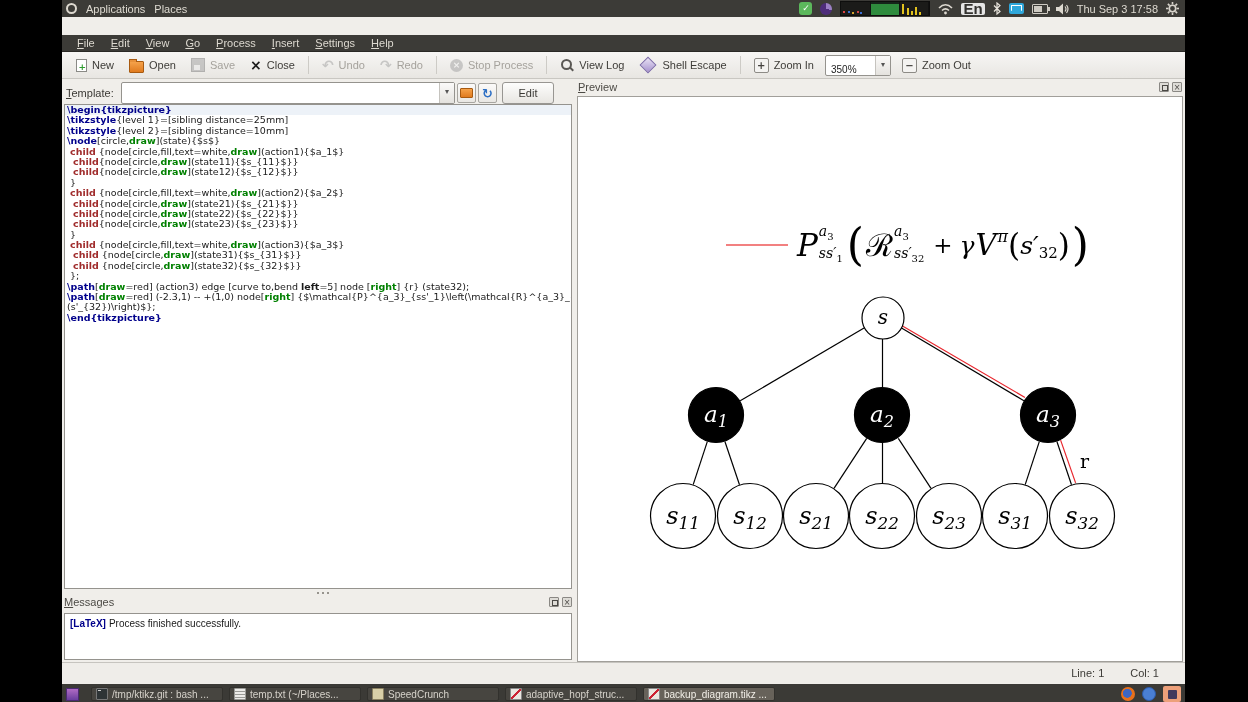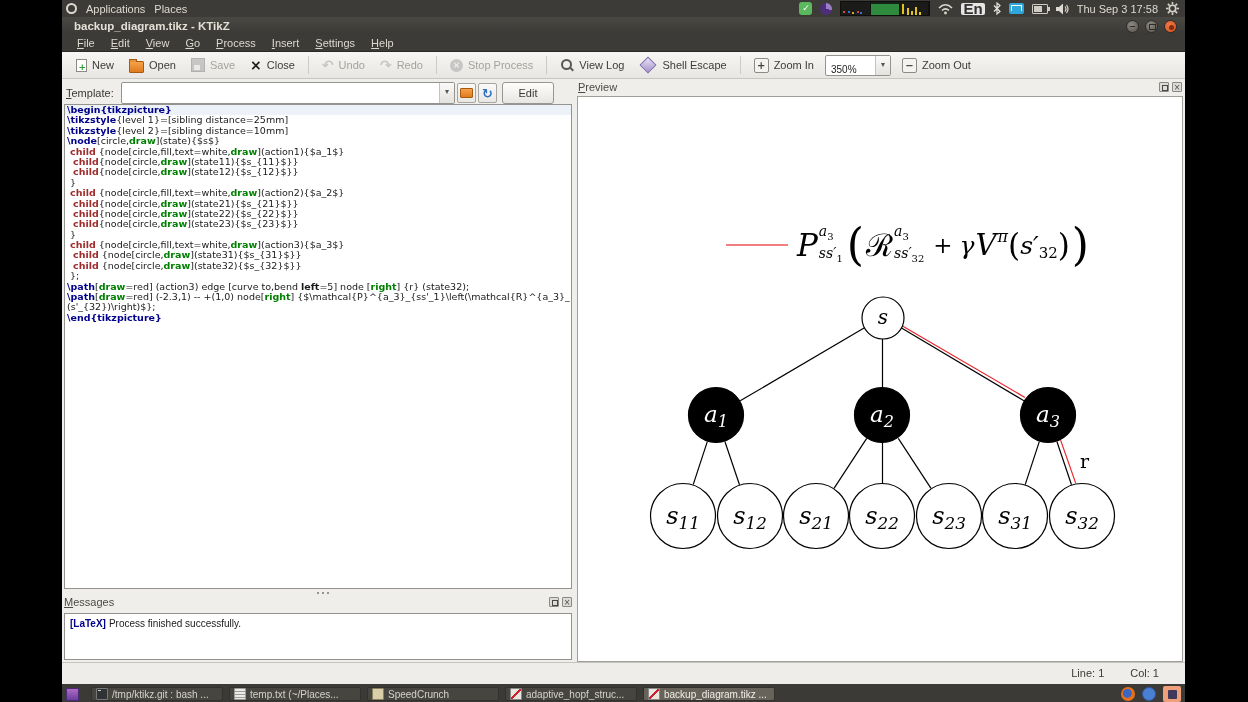"backup_diagram.tikz - KTikZ" div.titlebar { html: <div> <span>backup_diagram.tikz - KTikZ</span> <div> <span></span> <span></span> <span></span> </div> </div> -> none }
